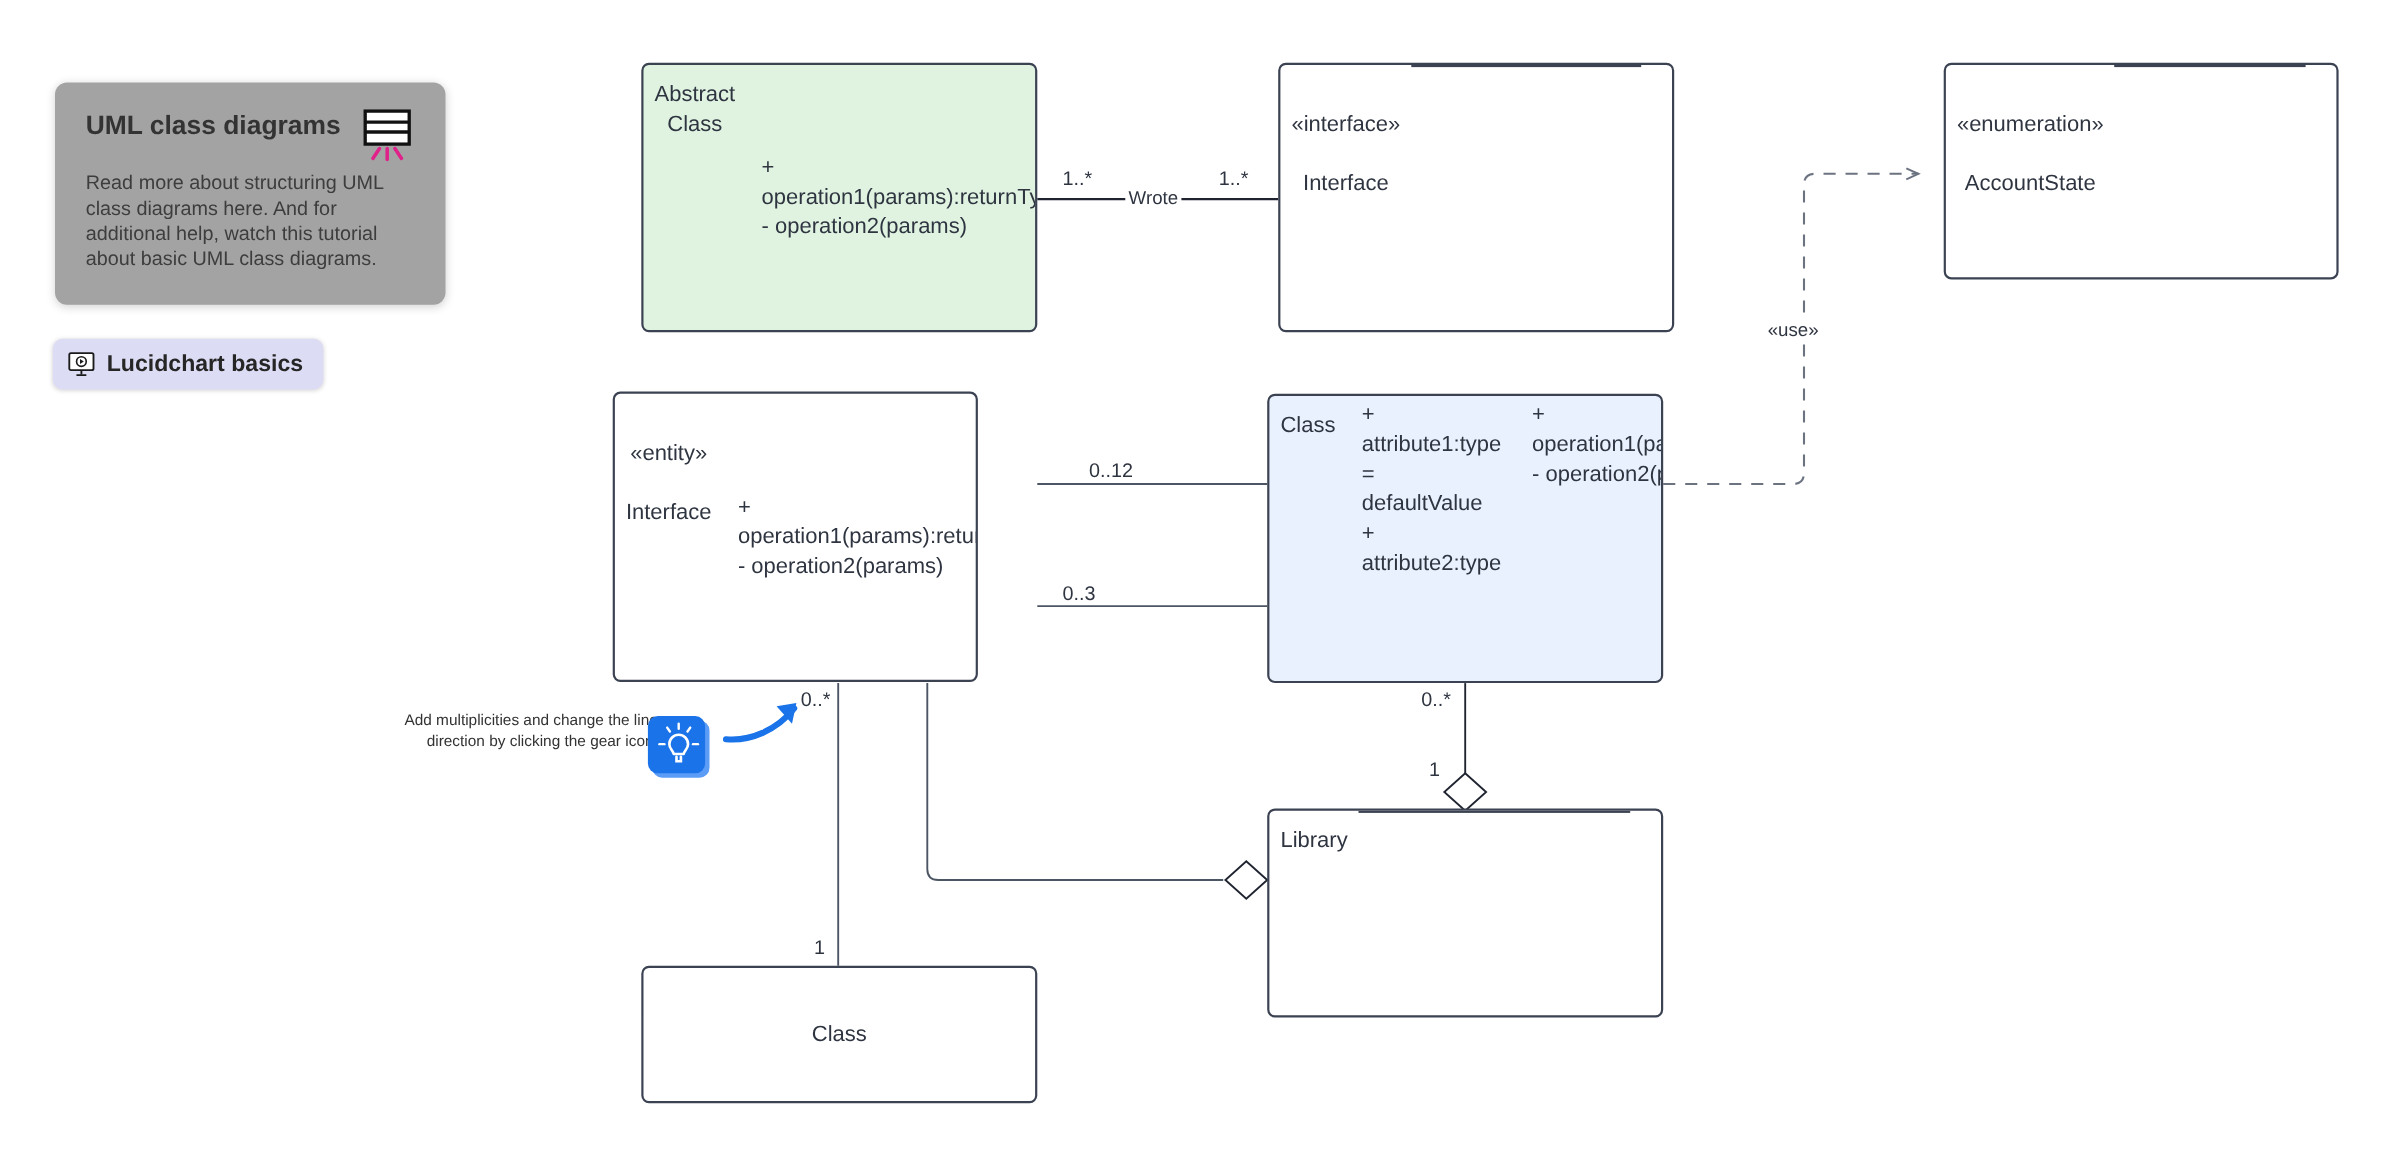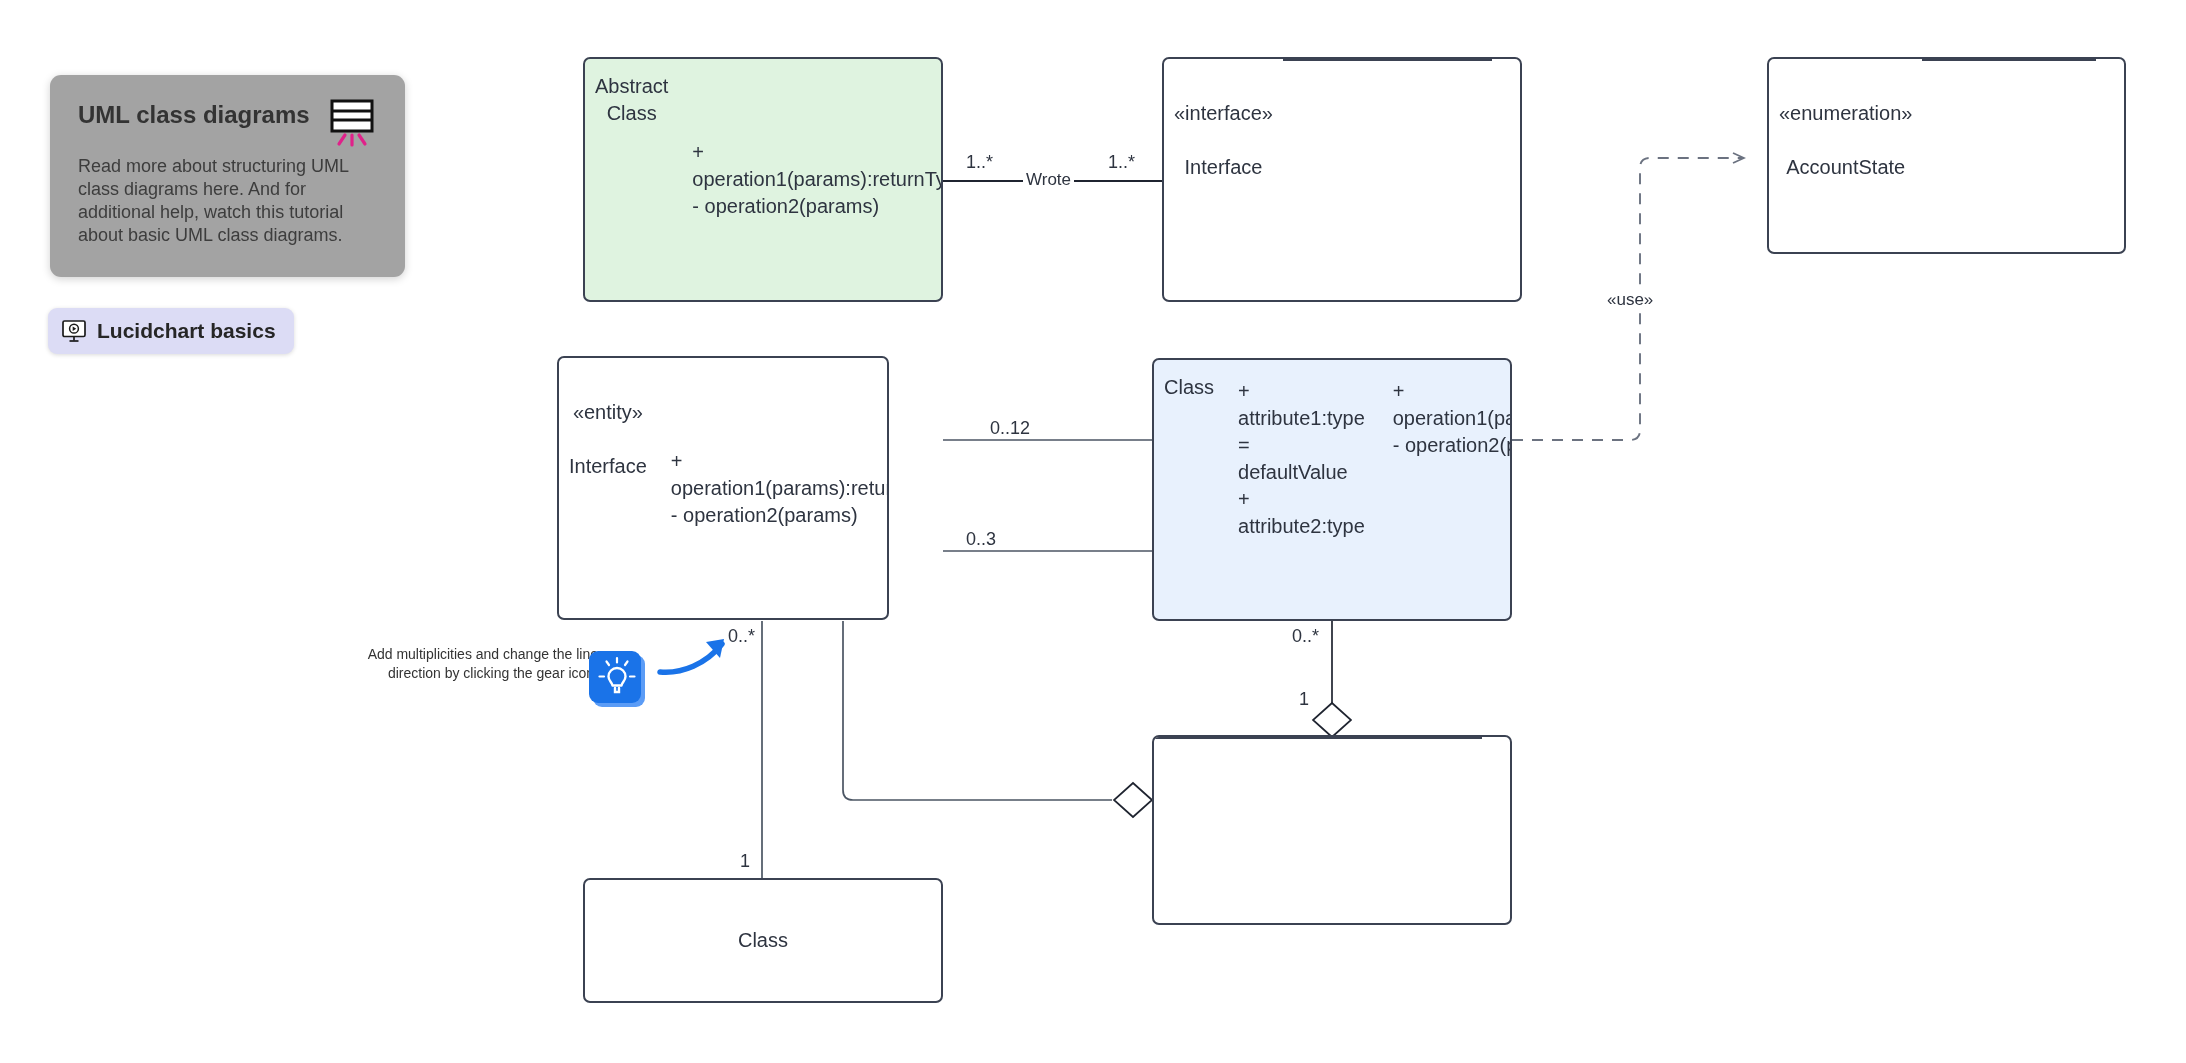"+ attribute1:type = defaultValue" .node-section.top-aligned { padding-top: 18px -> 4px }
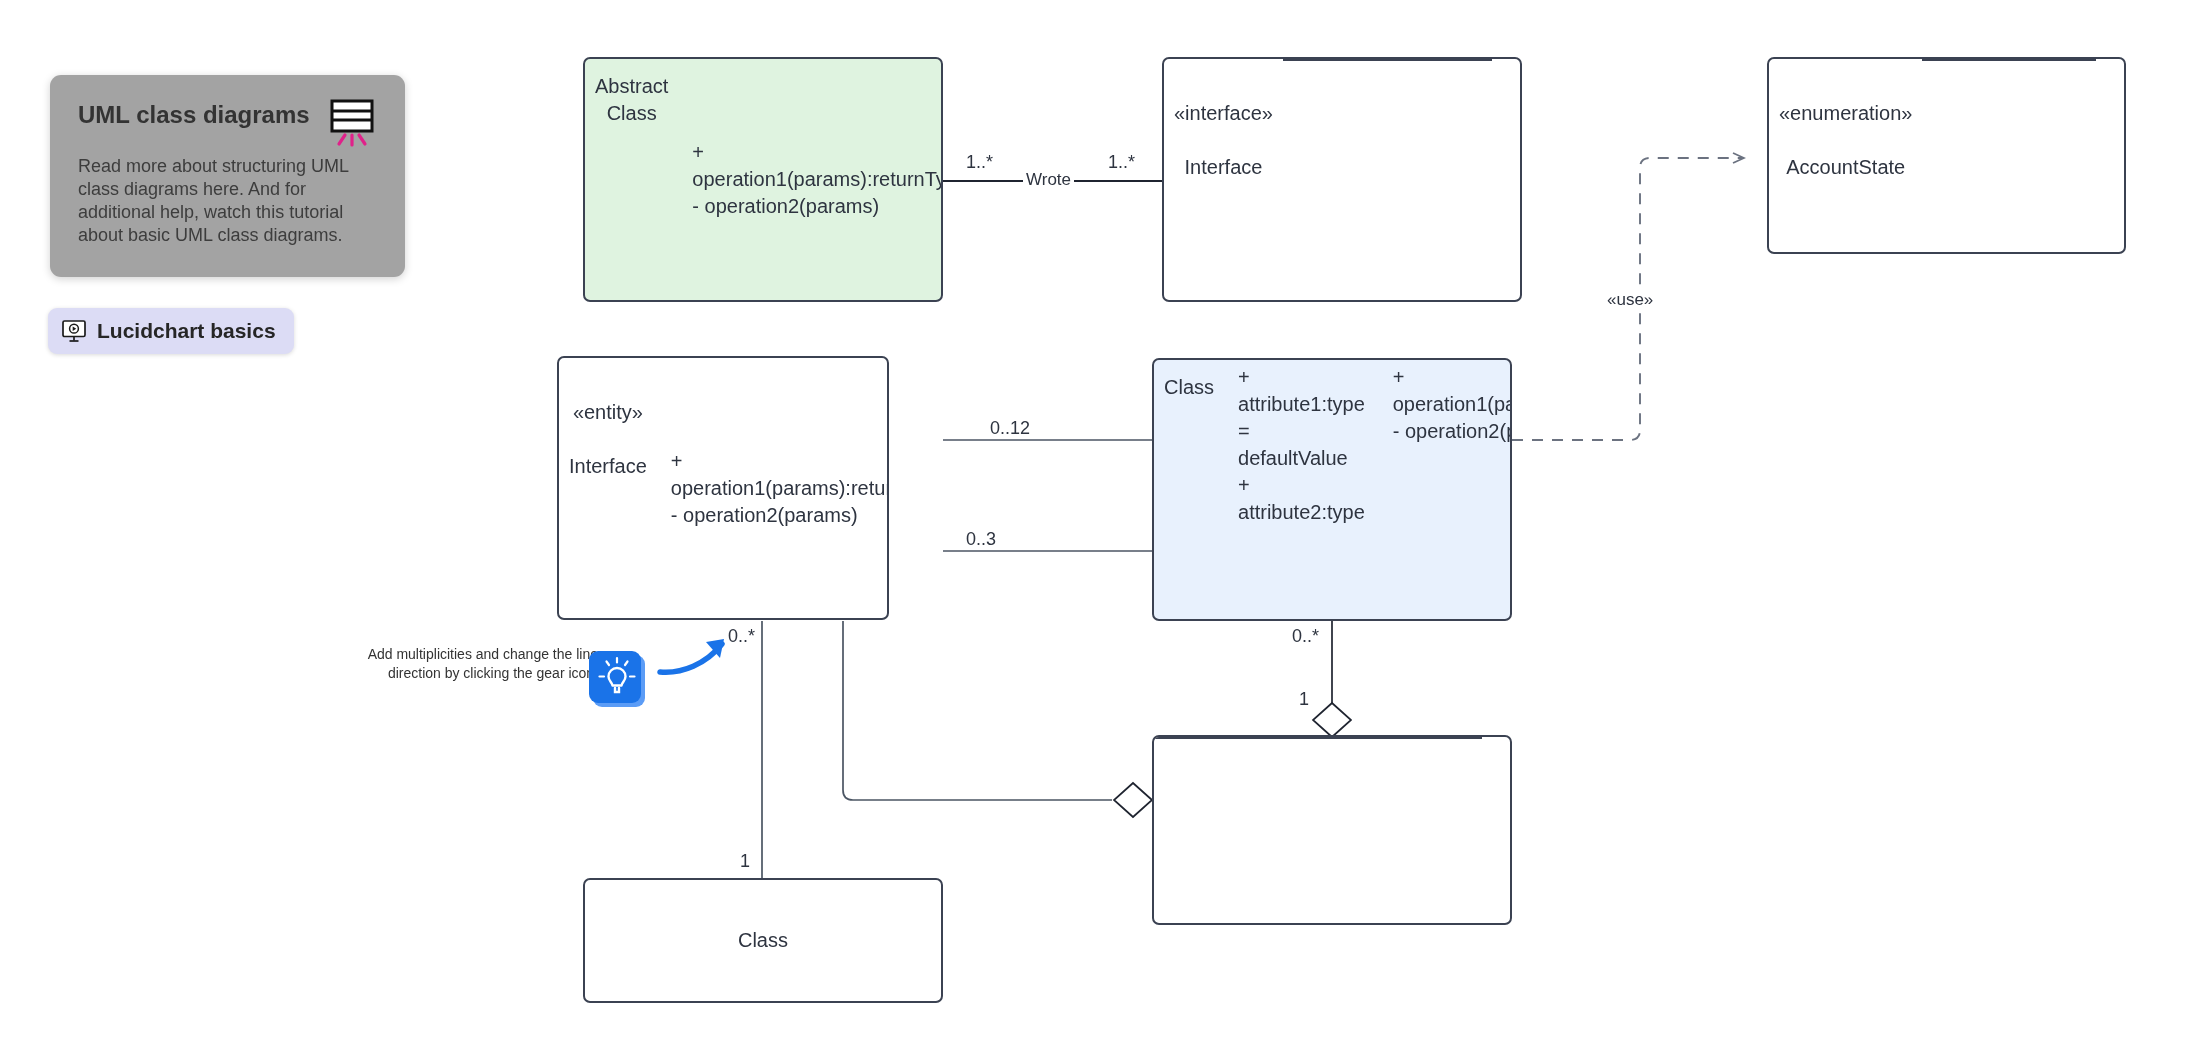"Library" div.node-header { html: none -> <div>Library</div> }
